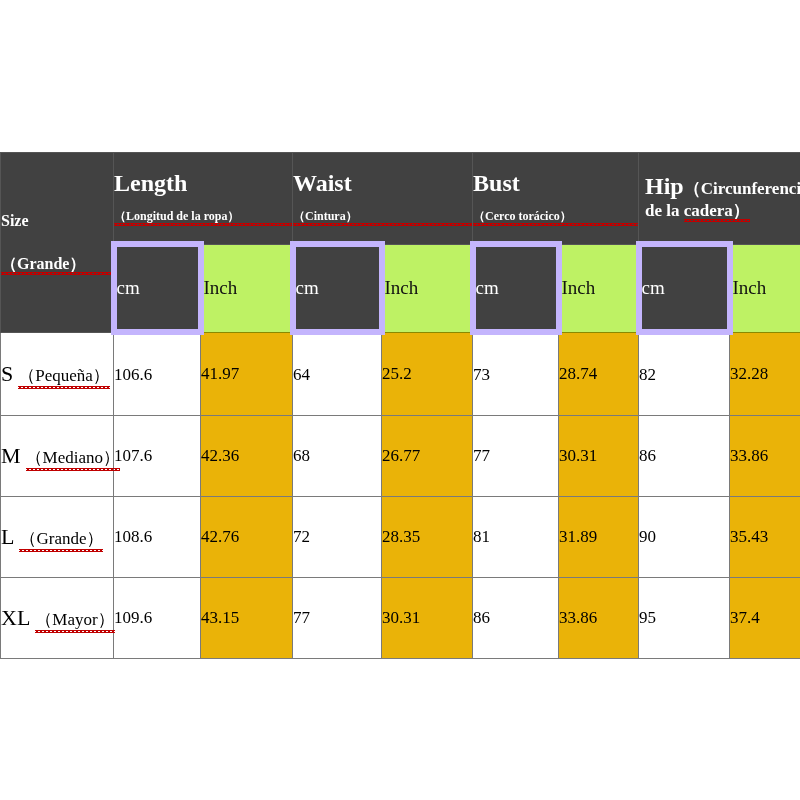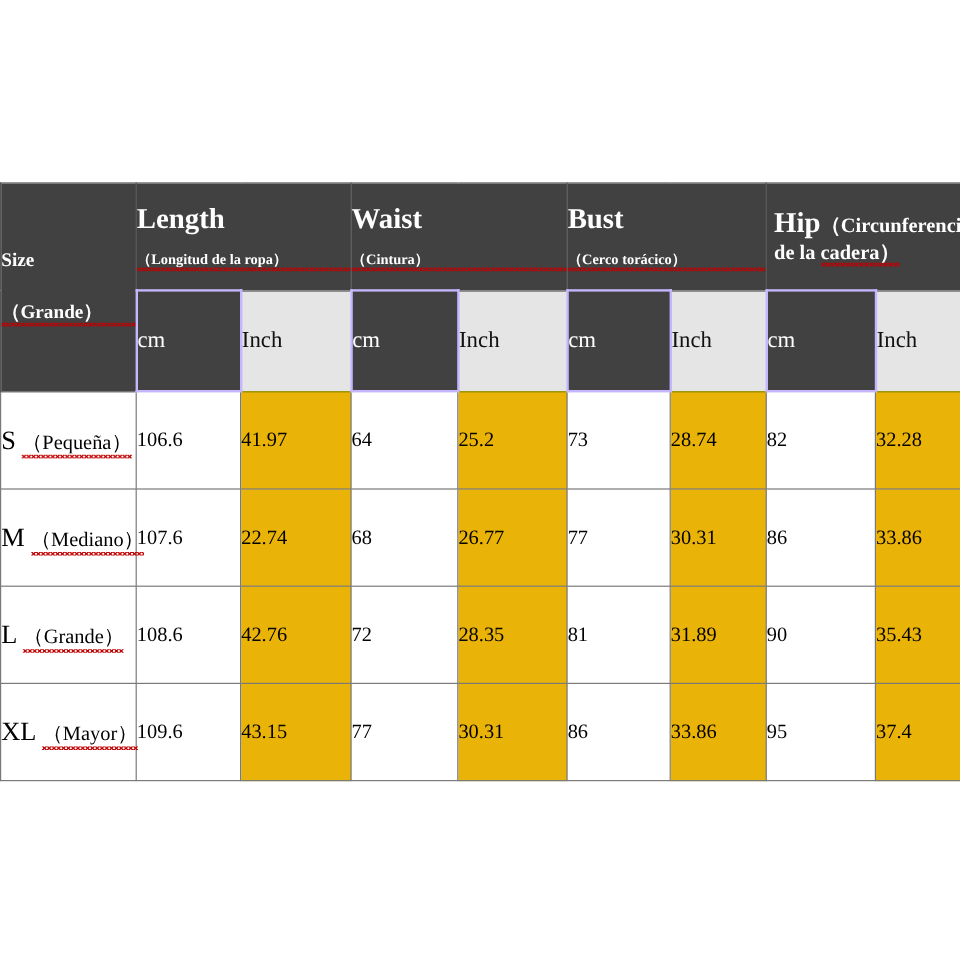"cm" .hdr-unit { border: 2px solid #c4b5fd -> 6px solid #c4b5fd }
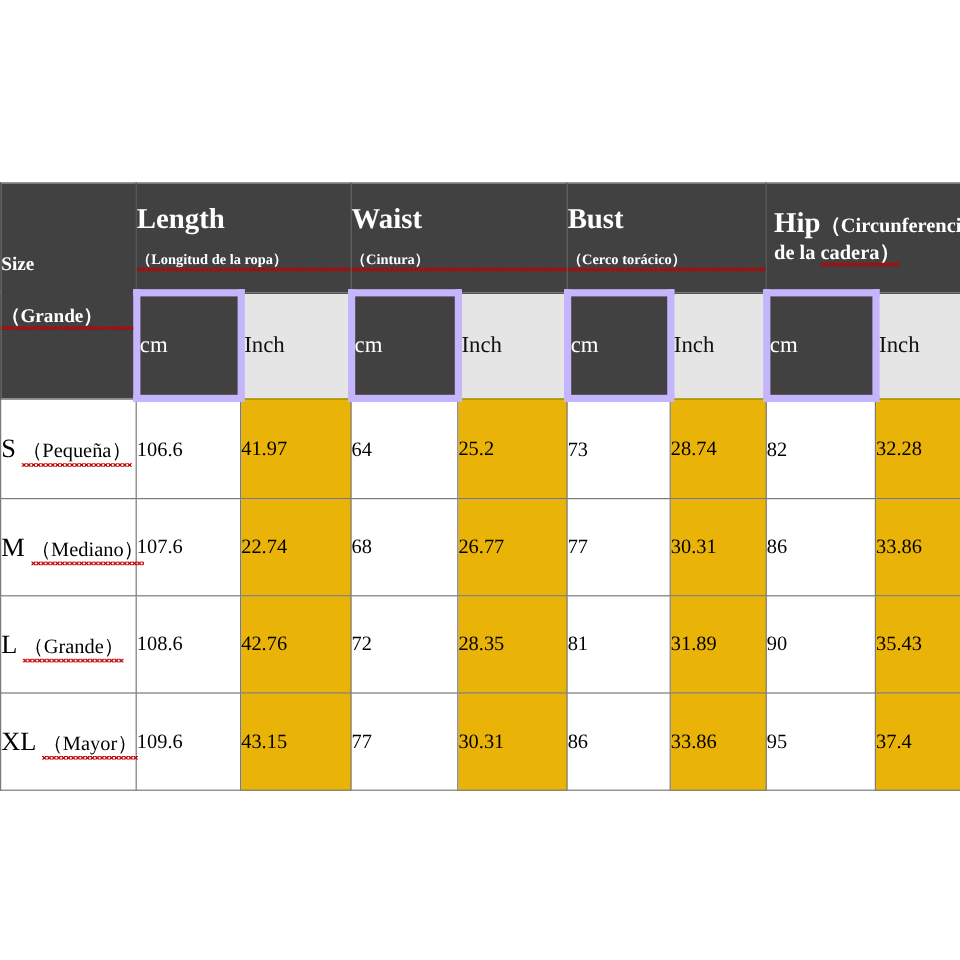"Inch" .hdr-unit.inch { background: #e5e5e5 -> #bef264 }
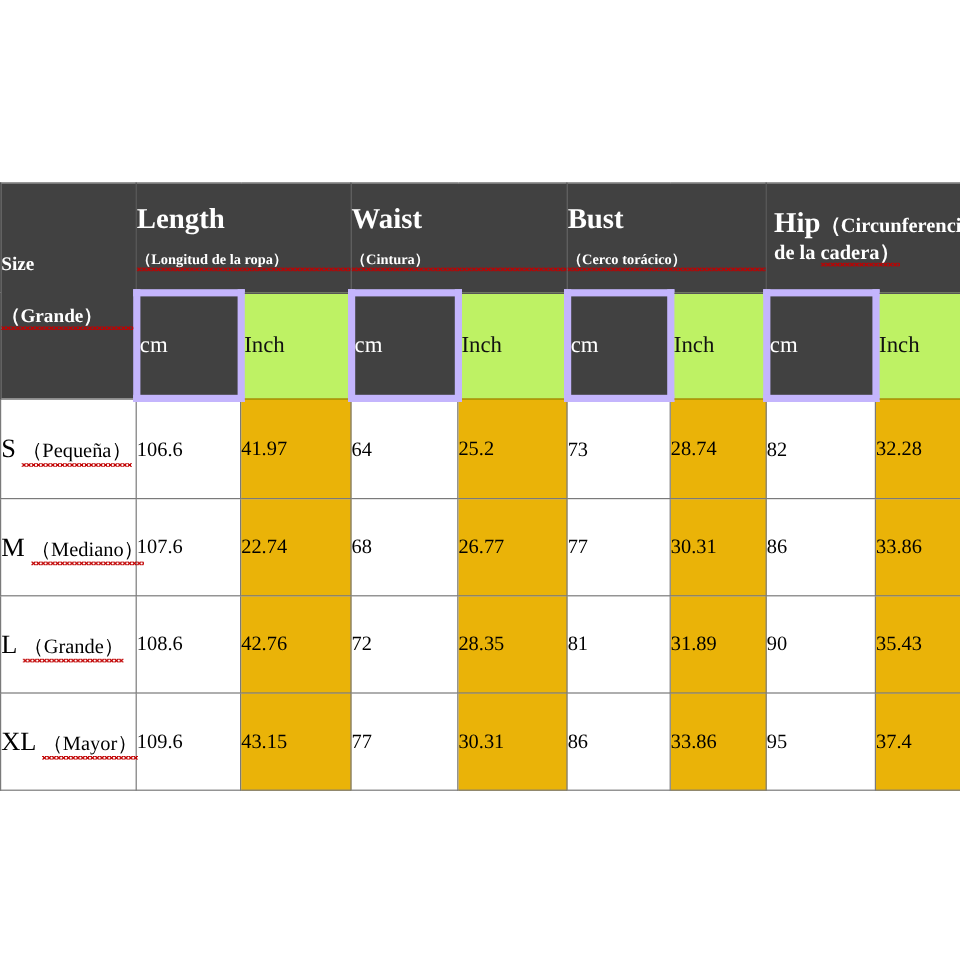"22.74" td.inch { text: 22.74 -> 42.36 }
